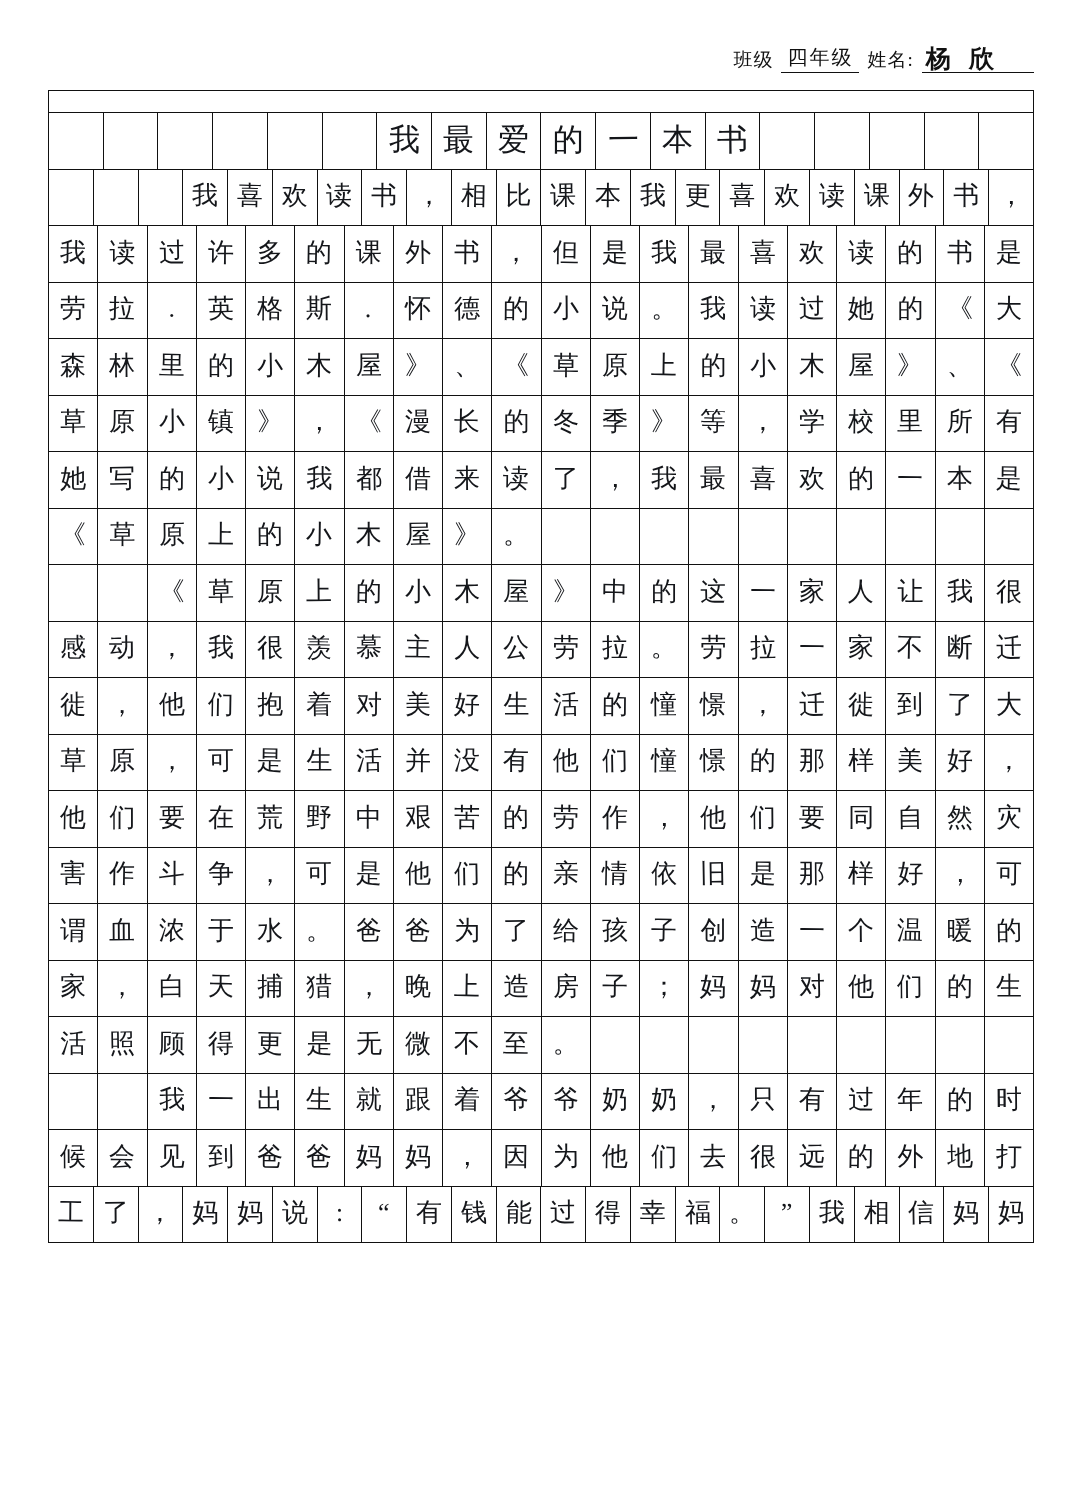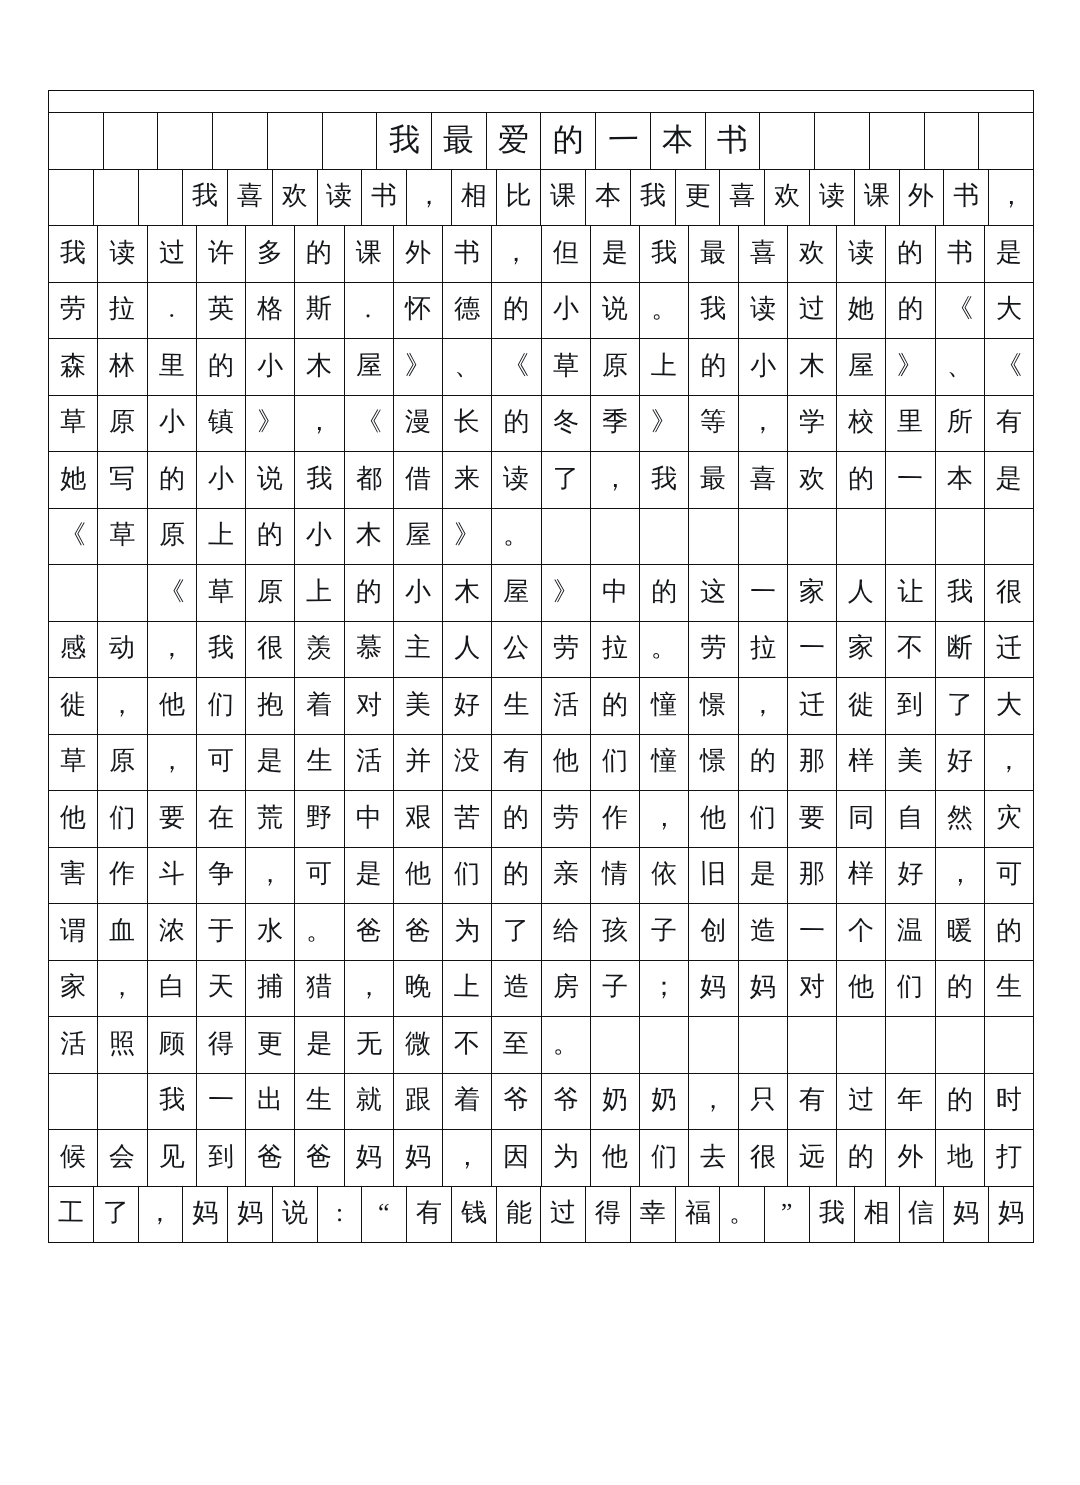"班级" div.header { html: none -> <div> <span>班级</span> <span>四年级</span> <span>姓名:</span> <span>杨 欣</span> </div> }
